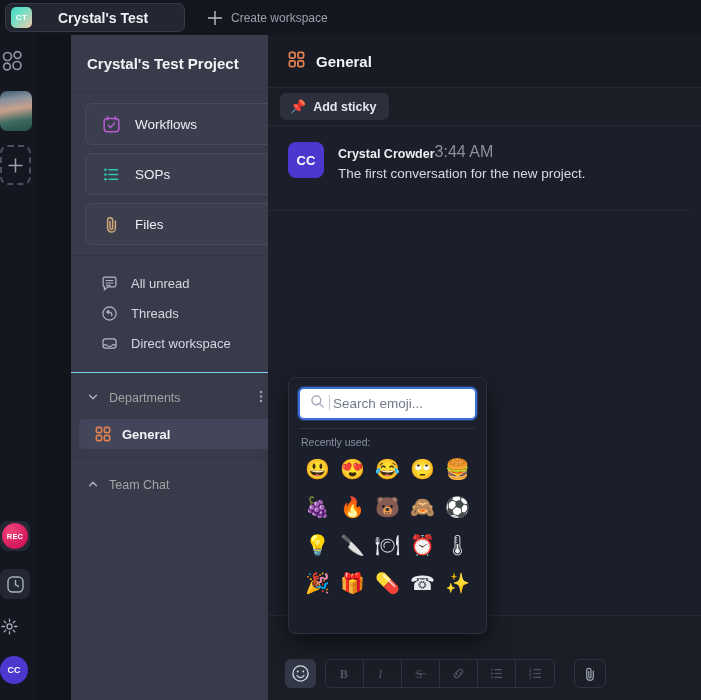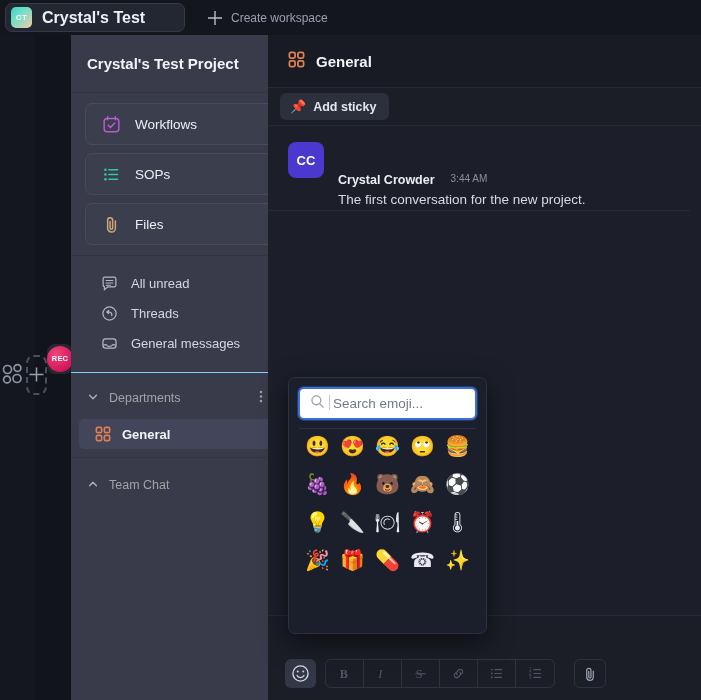"Crystal's Test" .ws-tab-label { font-size: 16px -> 14px; margin-left: none -> 16px }
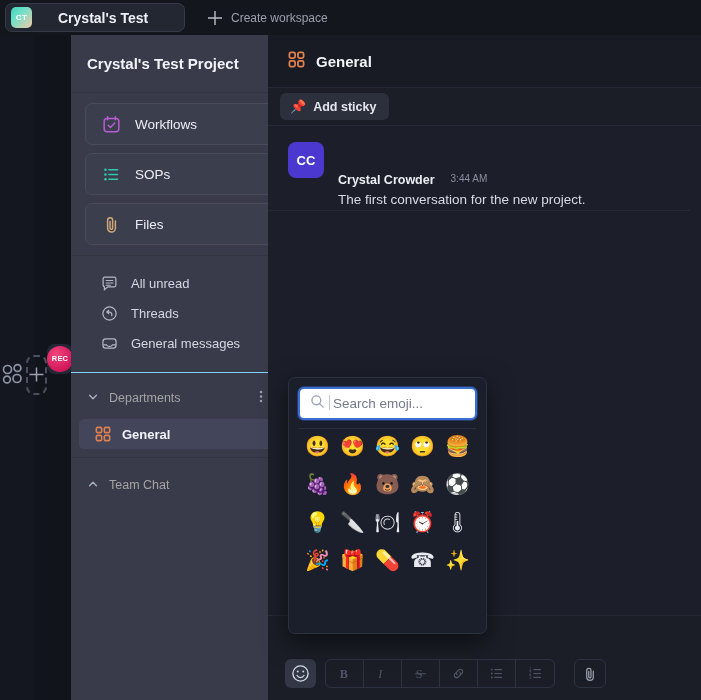"Crystal Crowder" .msg-meta { align-items: flex-start -> flex-end; gap: 16px -> 0; margin-top: 30px -> none }
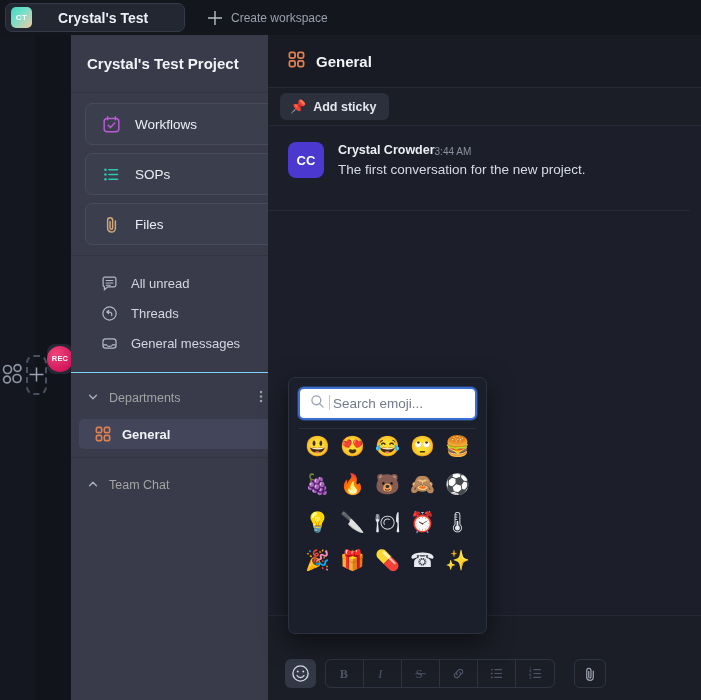"3:44 AM" .msg-time { font-size: 10px -> 16px }
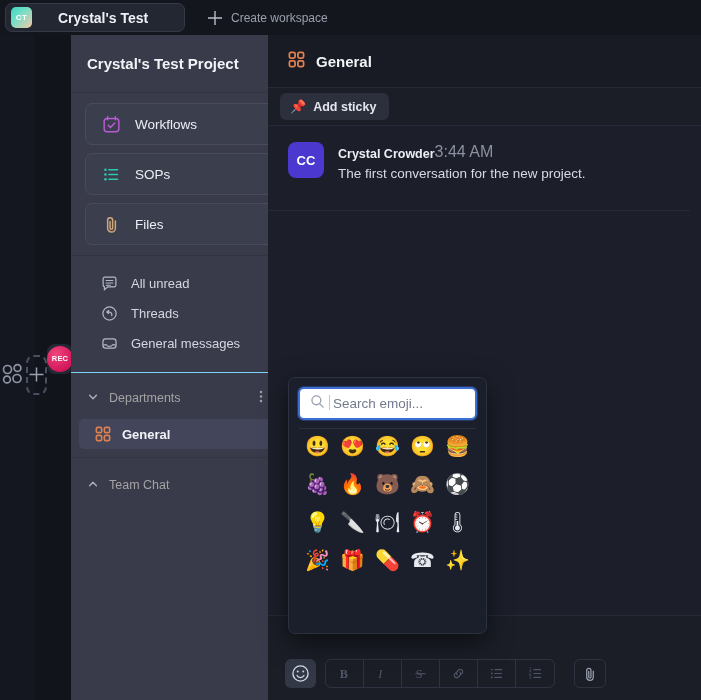"General messages" span.sb-nav-label { text: General messages -> Direct workspace }
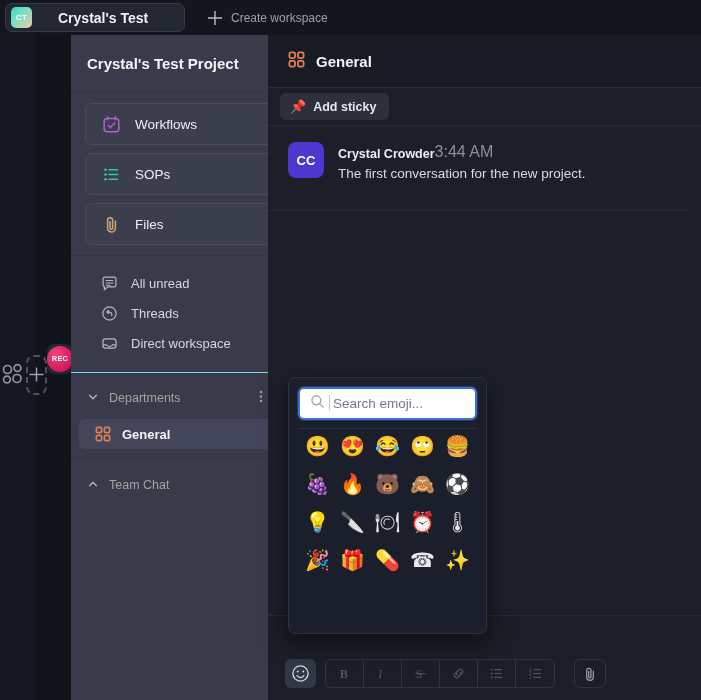"Recently used:" div.emoji-recent-label { html: none -> <div>Recently used:</div> }
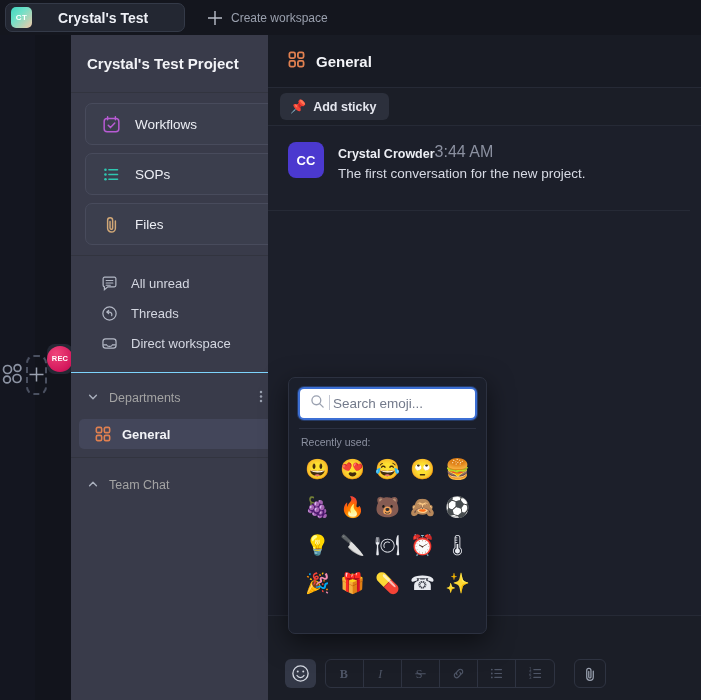"REC" .rail { align-items: center -> flex-start; flex-direction: none -> column }
